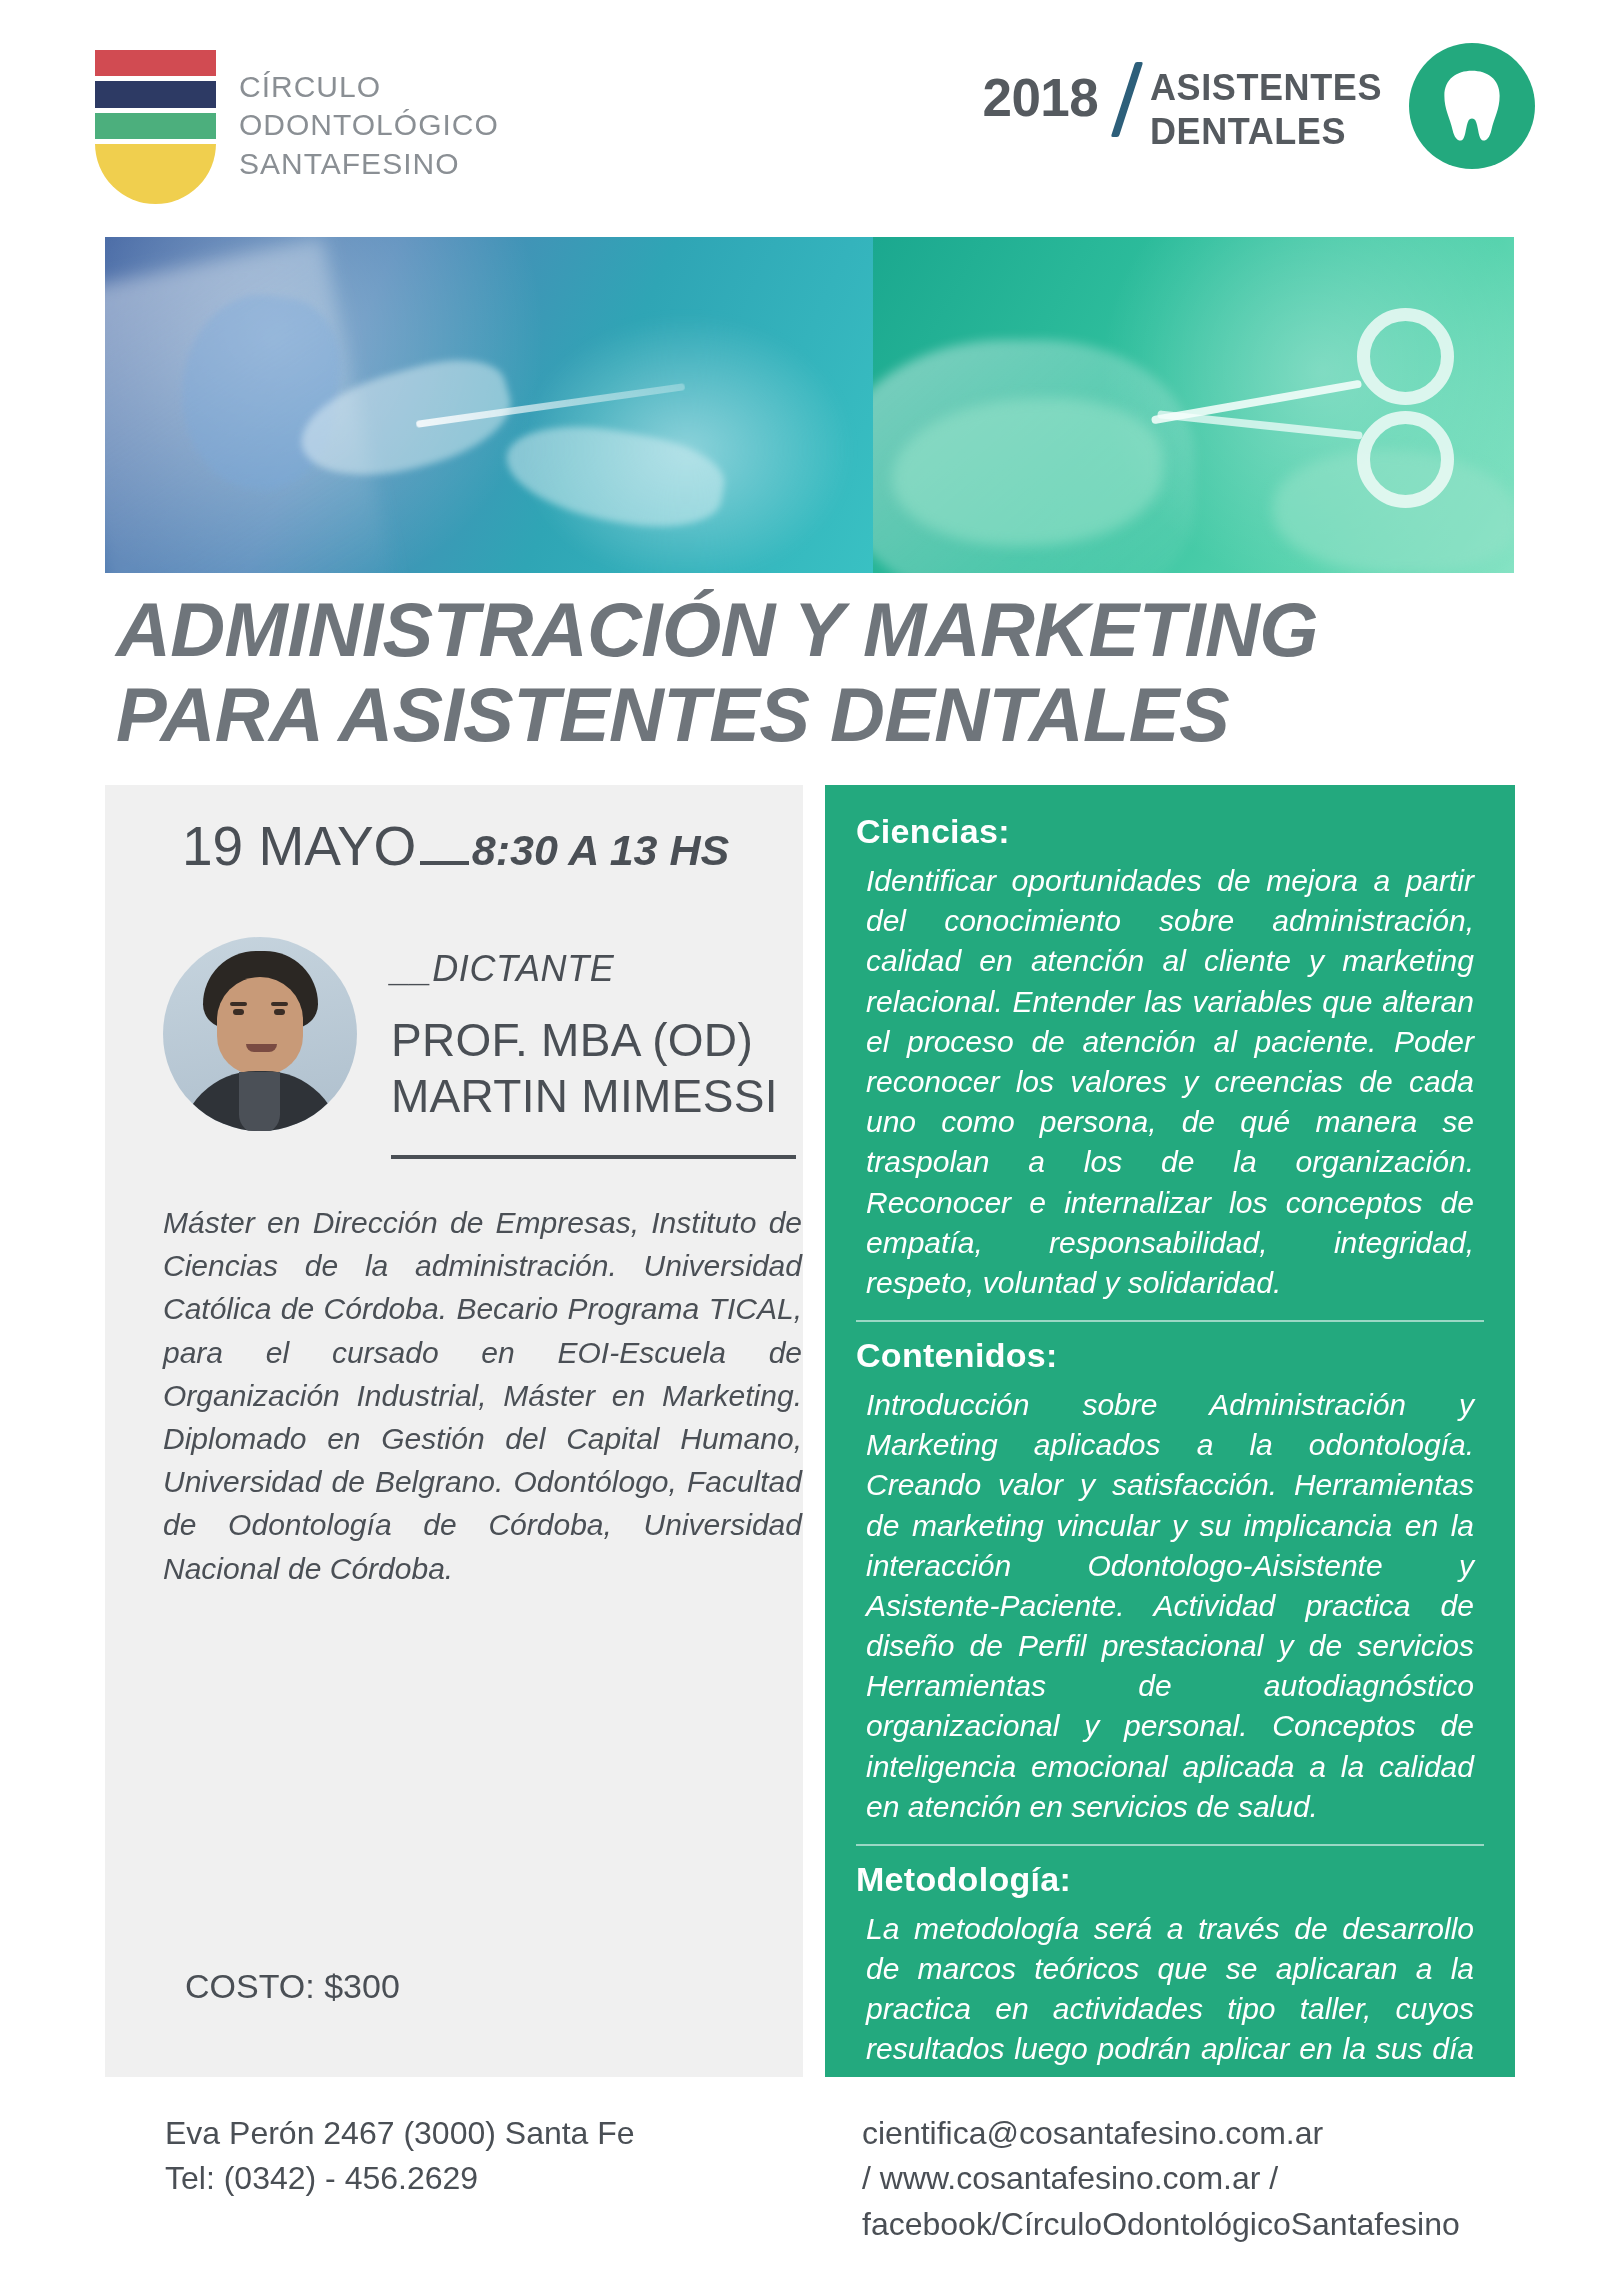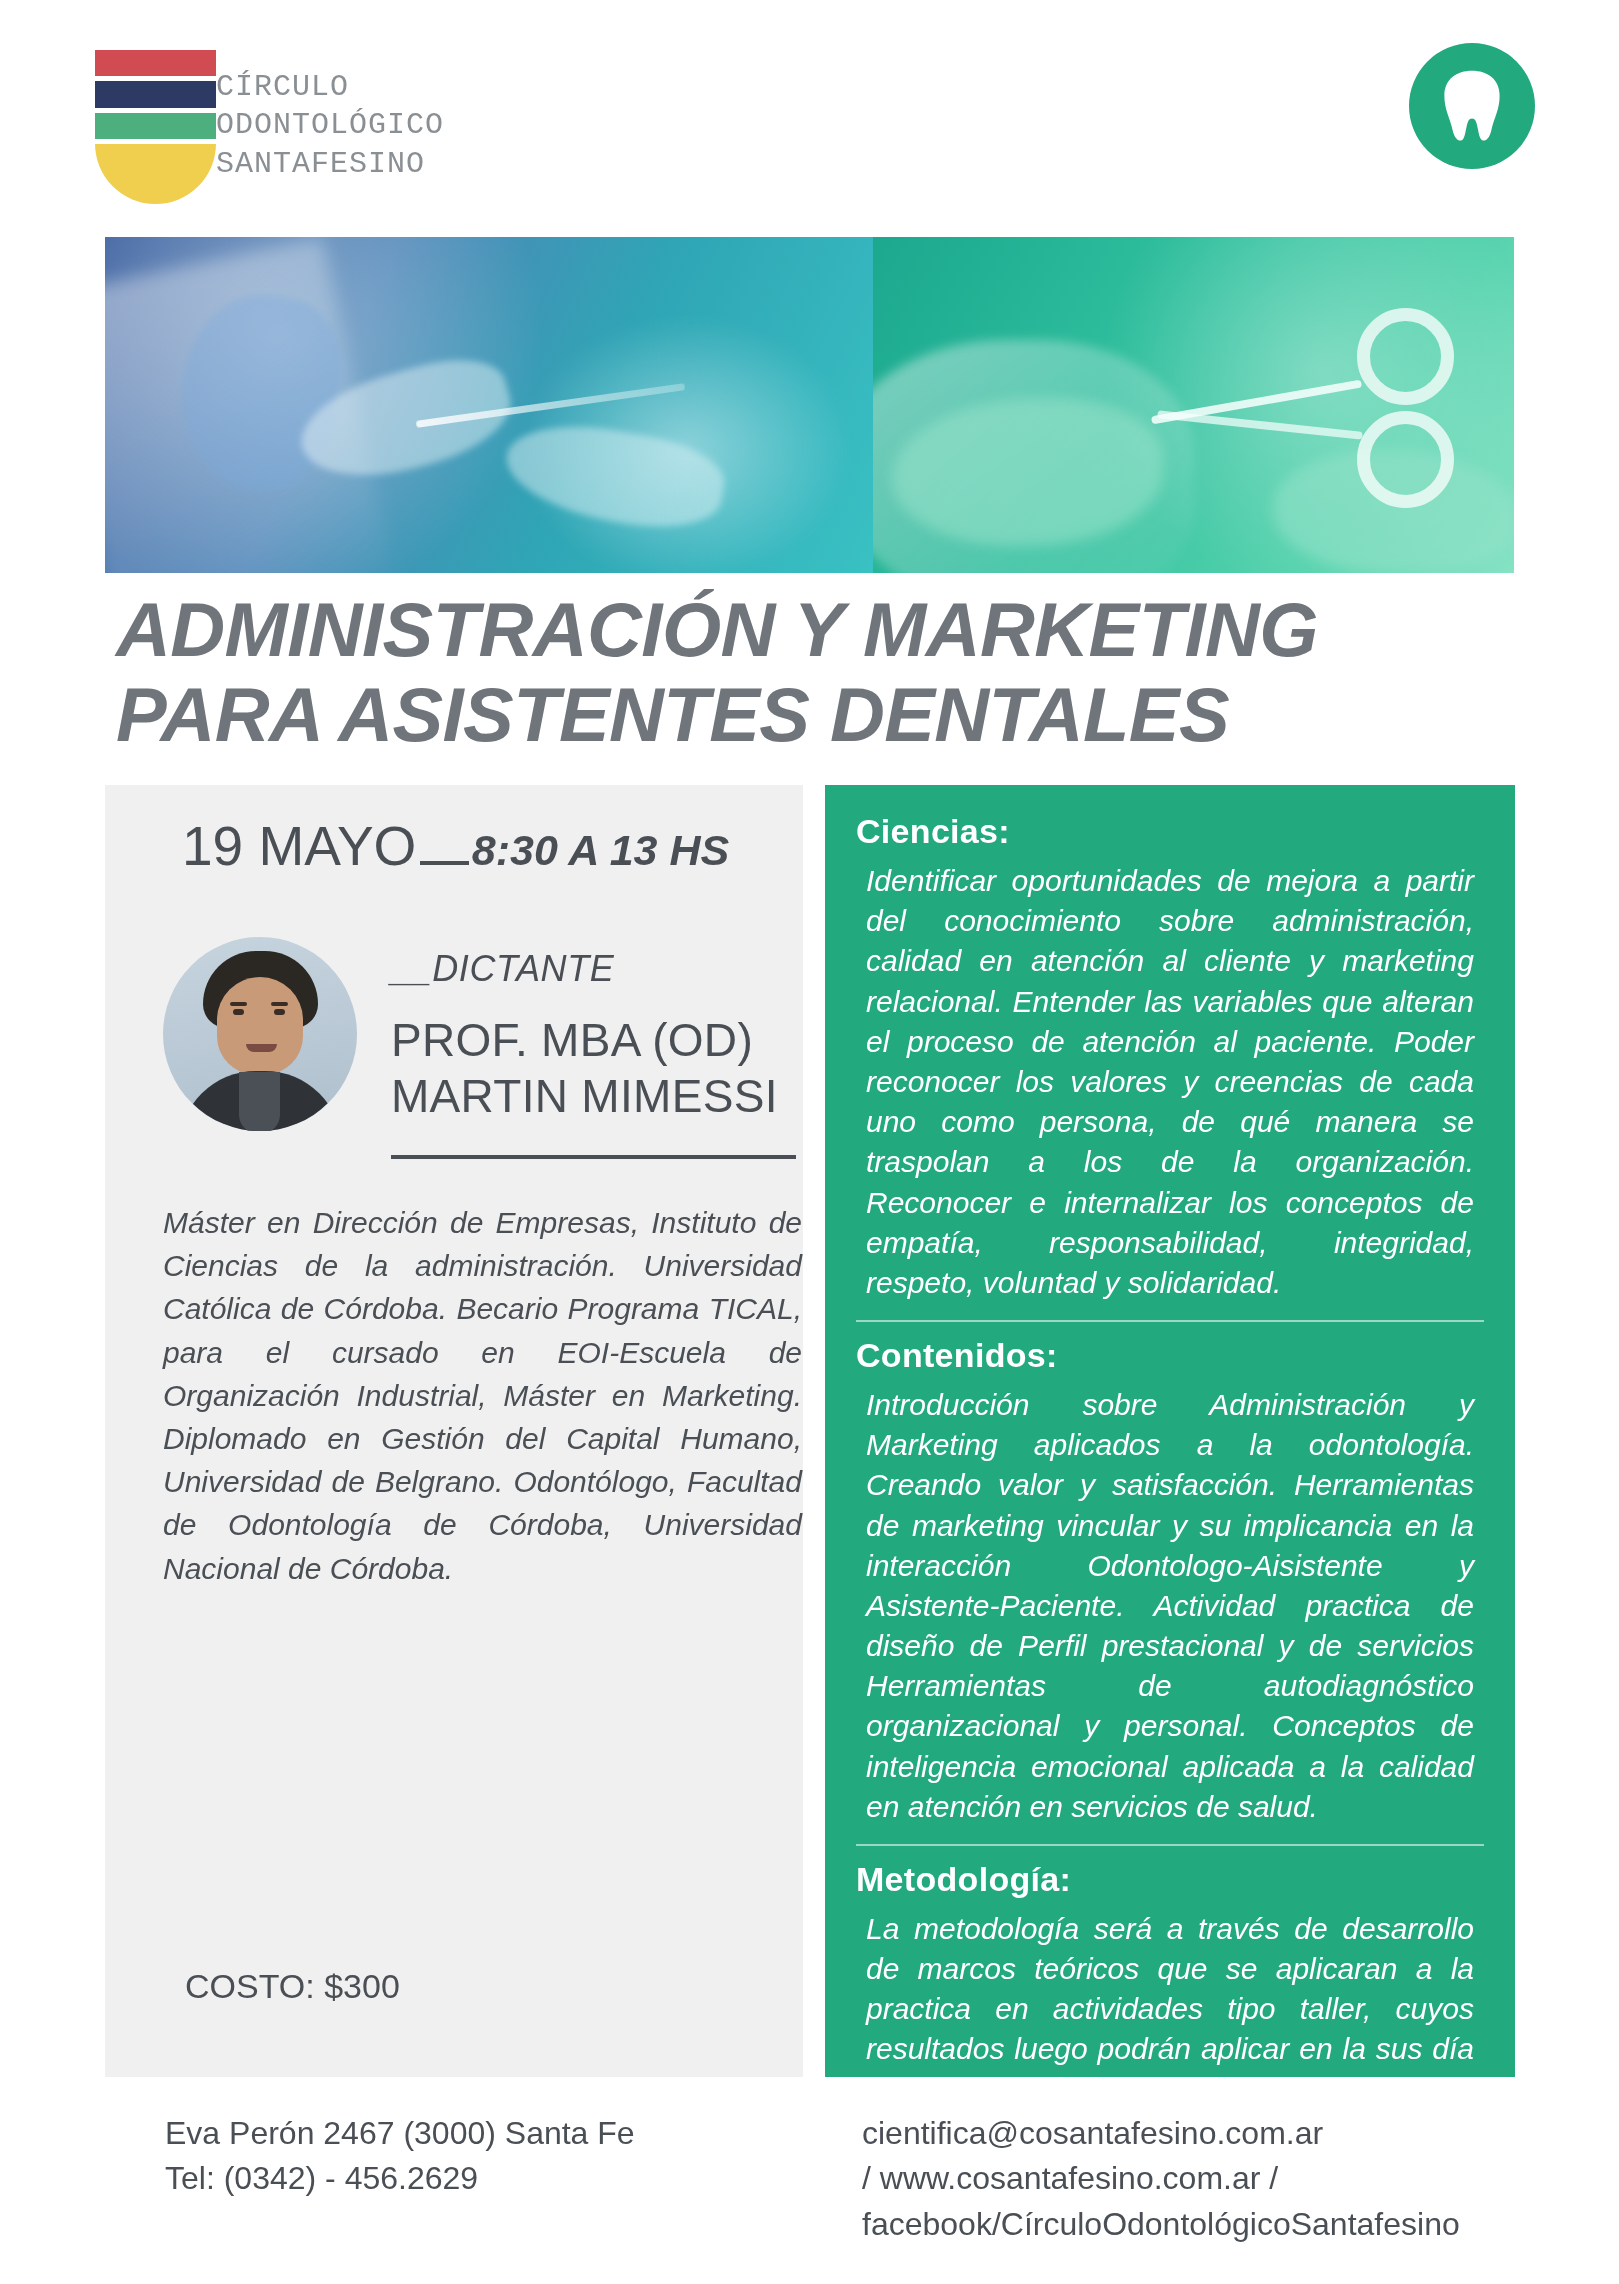"CÍRCULO" .logo-text { font-family: Liberation Mono, monospace -> none; margin-left: none -> 23px }
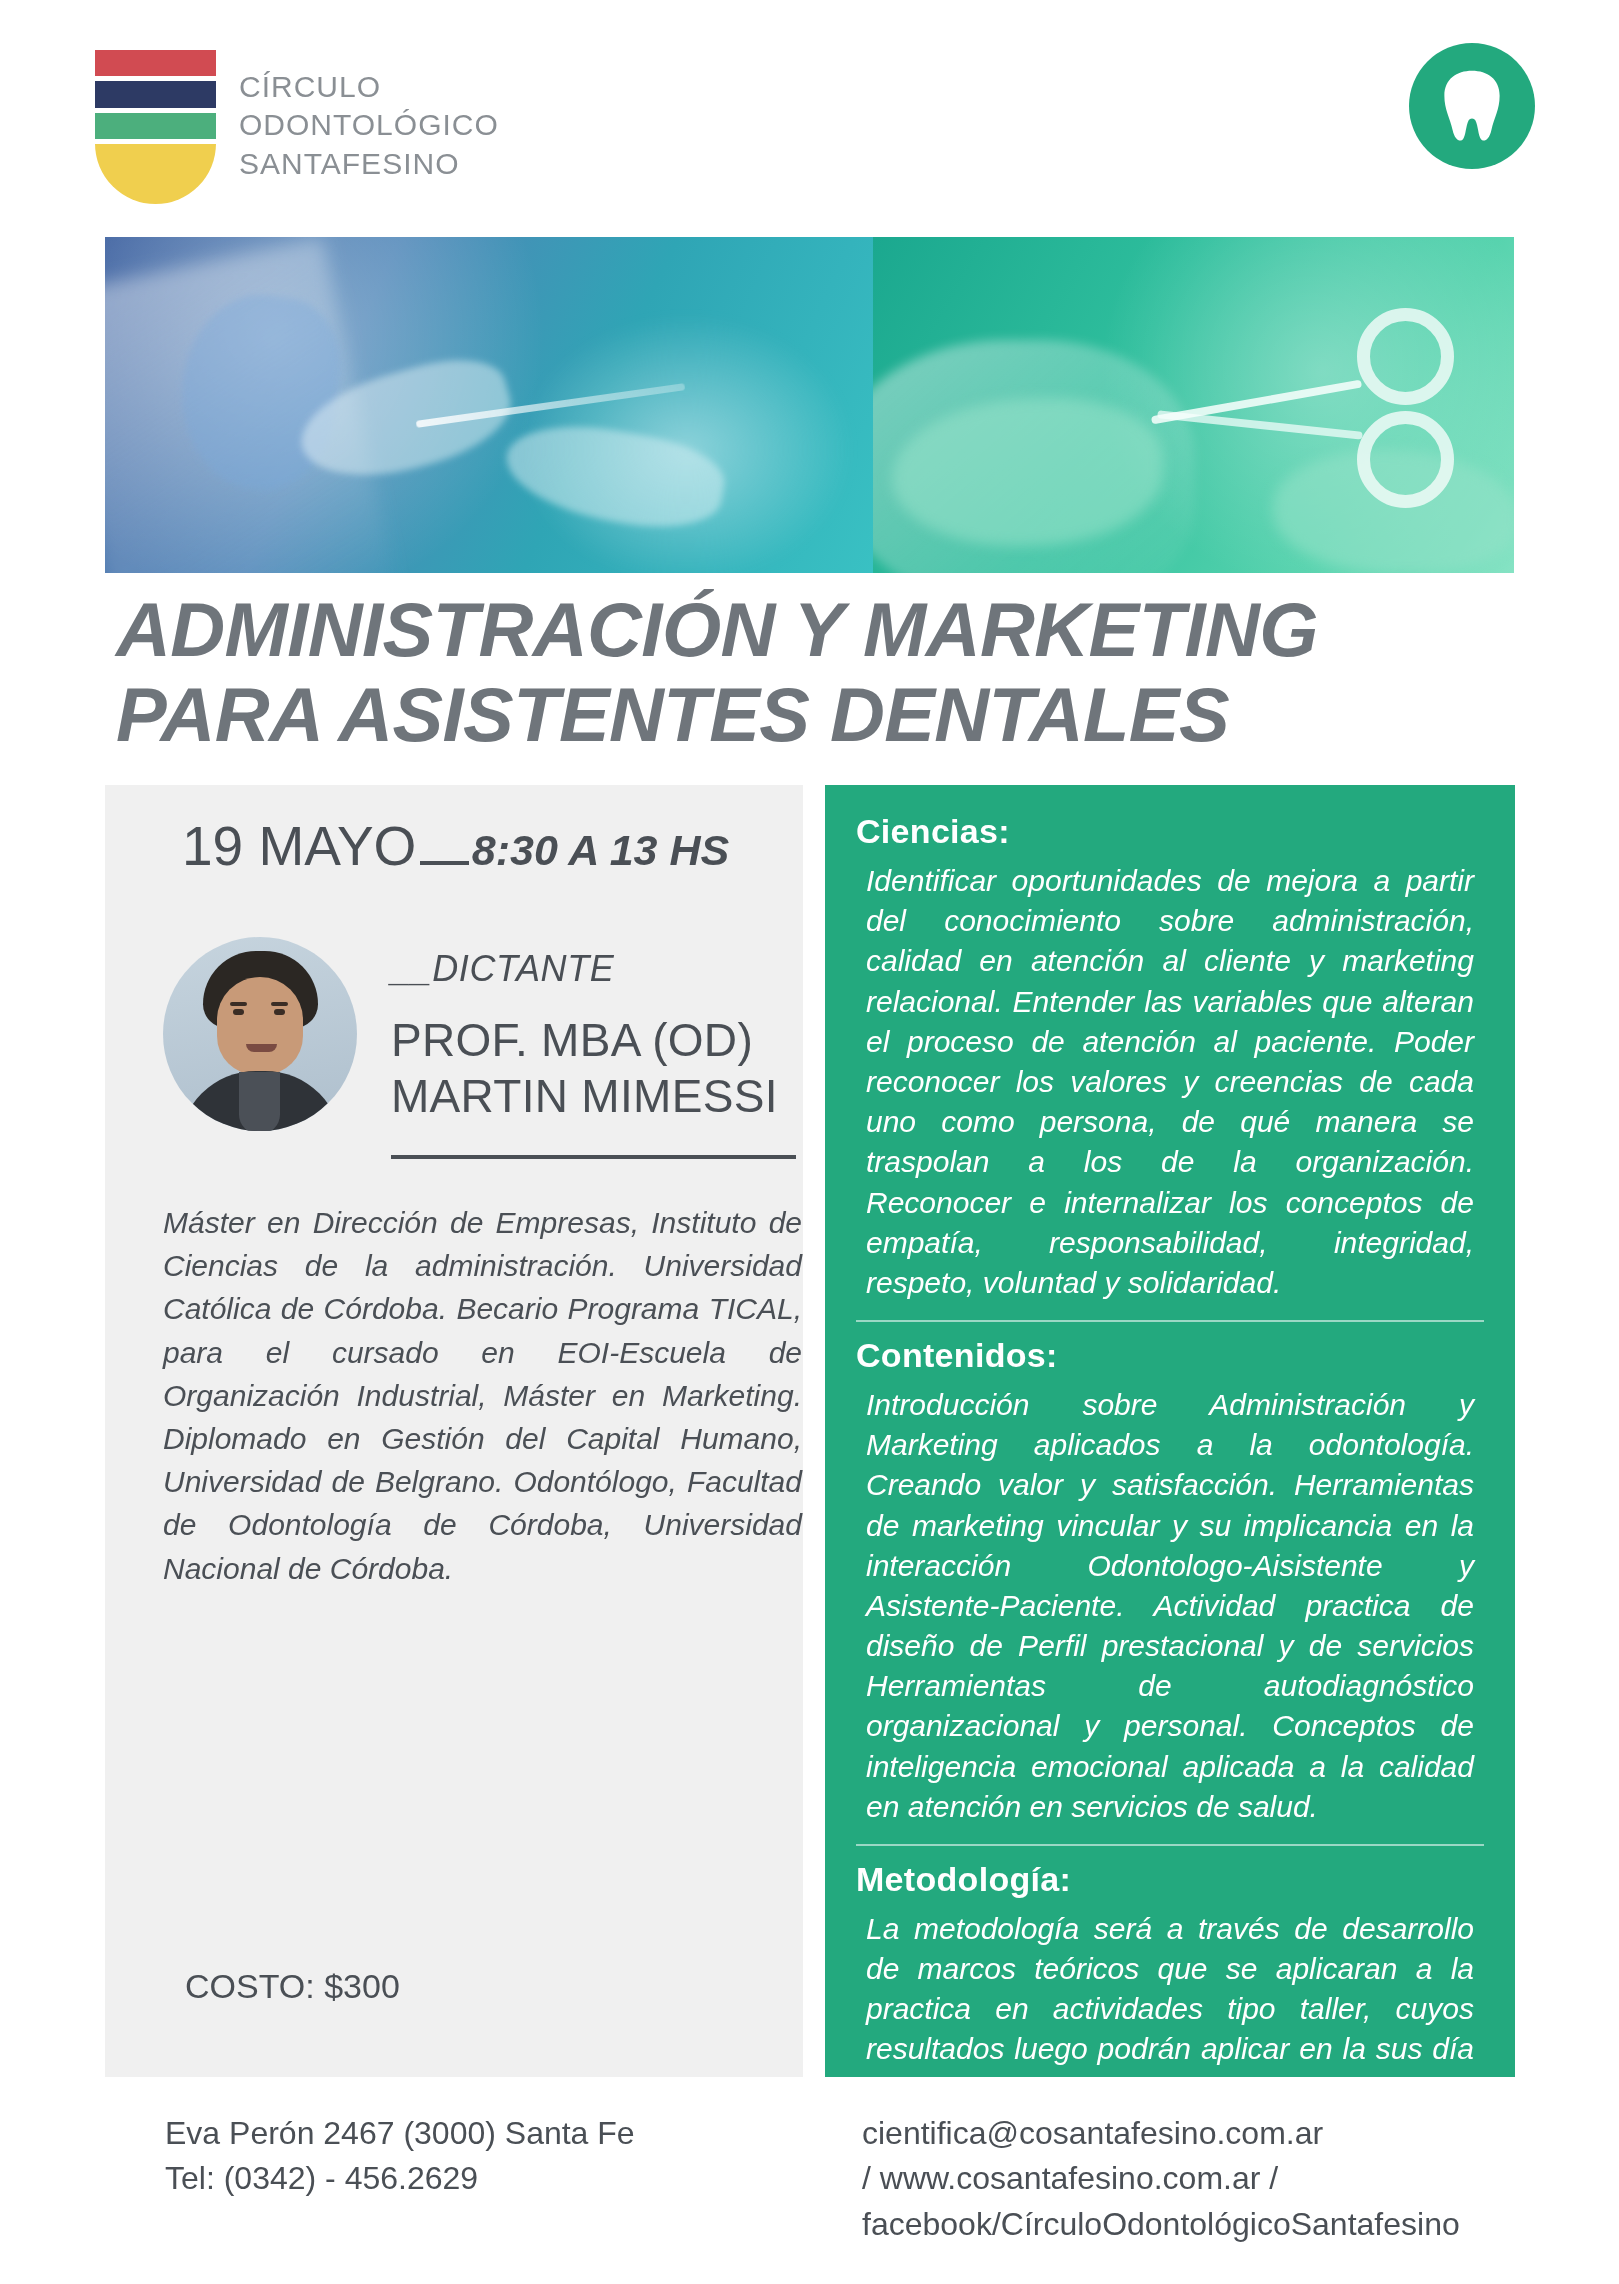"2018" div.year-block { html: none -> <div> <div> <div>2018</div> <div></div> <div> <div>ASISTENTES</div> <div>DENTALES</div> </div> </div> </div> }
